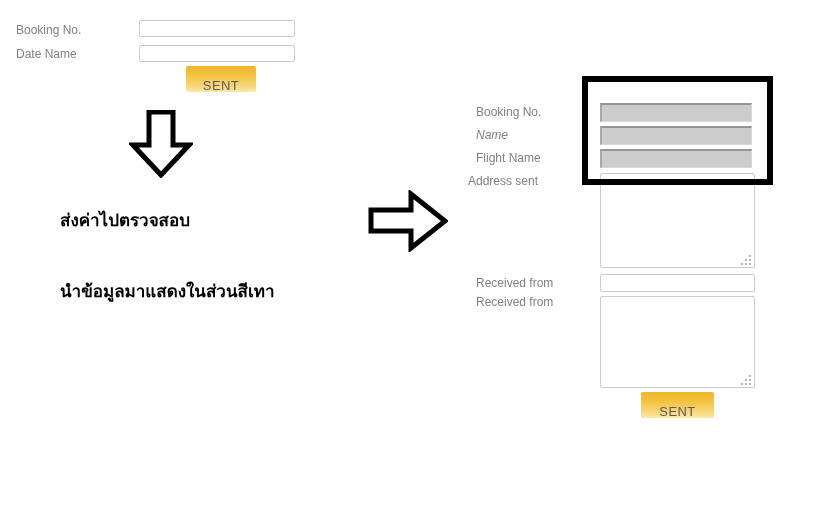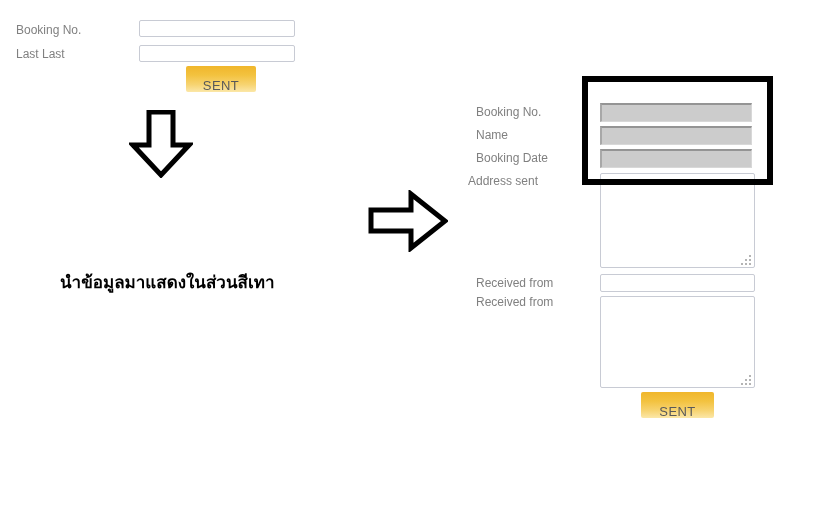"Last Last" span.field-label { text: Last Last -> Date Name }
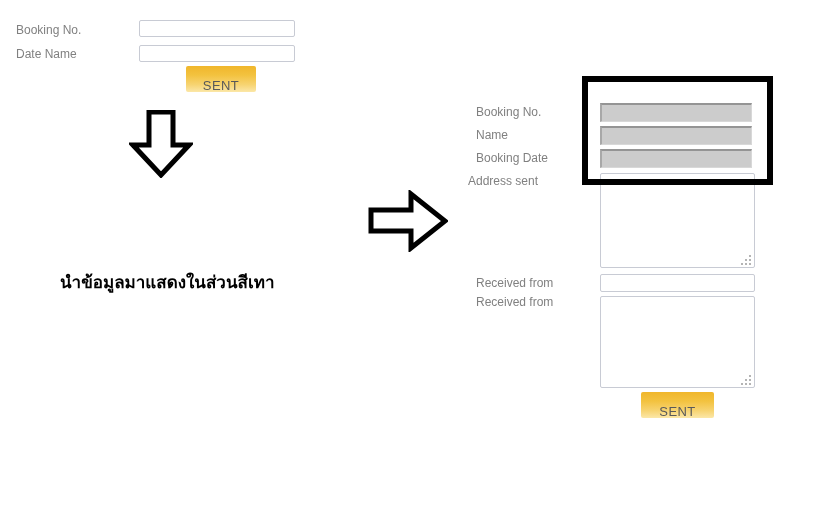"Name" span.field-label { font-style: none -> italic }
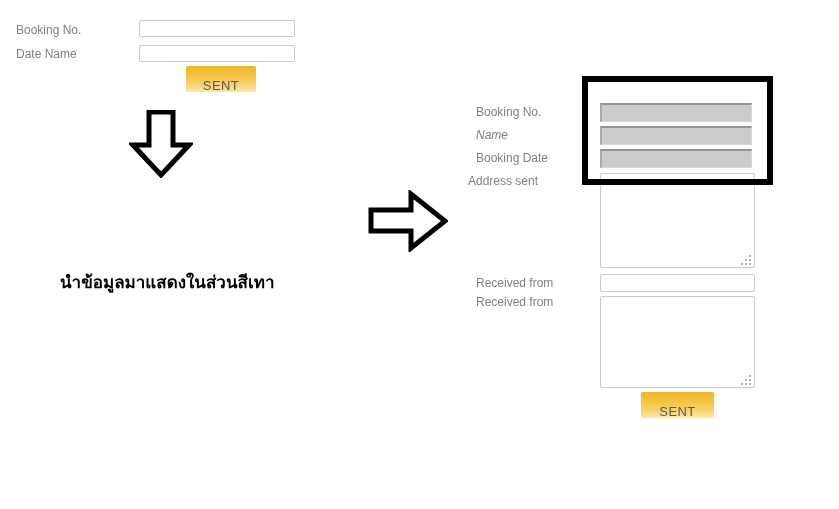"Booking Date" span.field-label { text: Booking Date -> Flight Name }
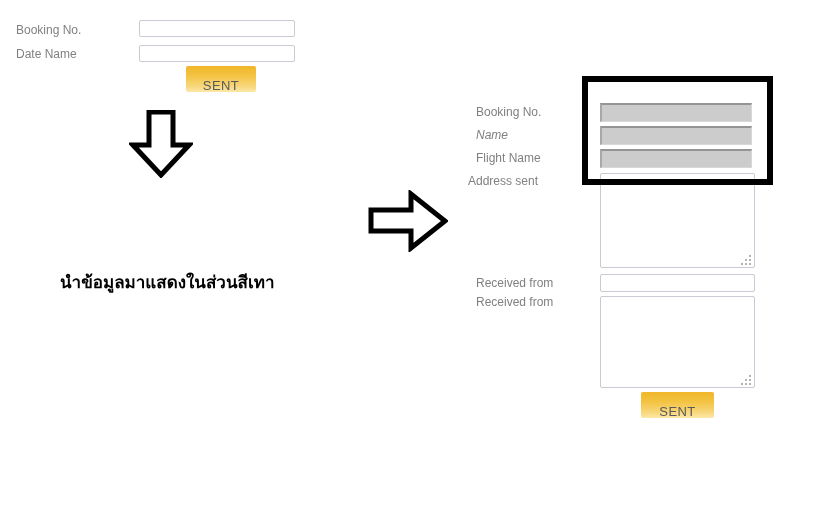"ส่งค่าไปตรวจสอบ" div.annot { html: none -> <div>ส่งค่าไปตรวจสอบ</div> }
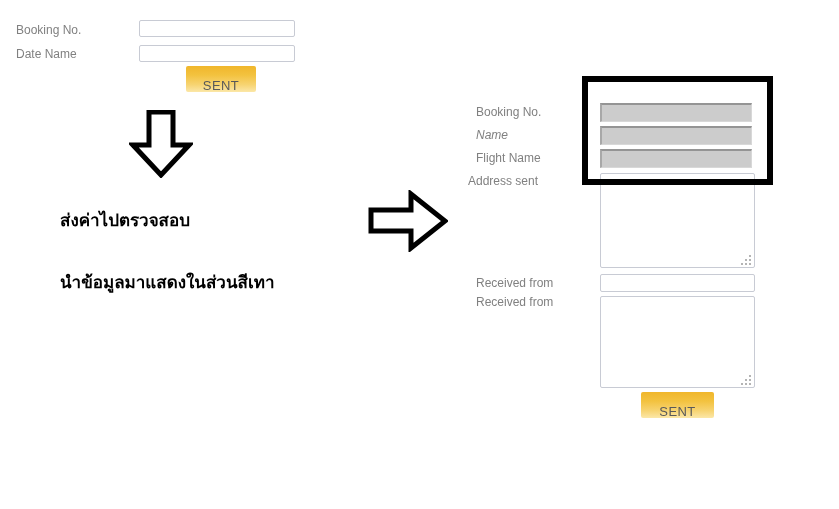"นำข้อมูลมาแสดงในส่วนสีเทา" div.annot { top: 272px -> 281px }
